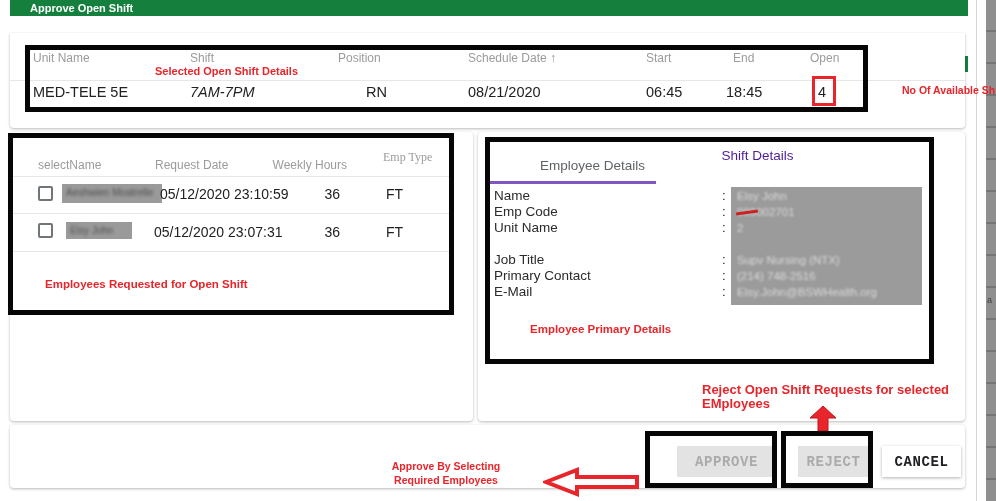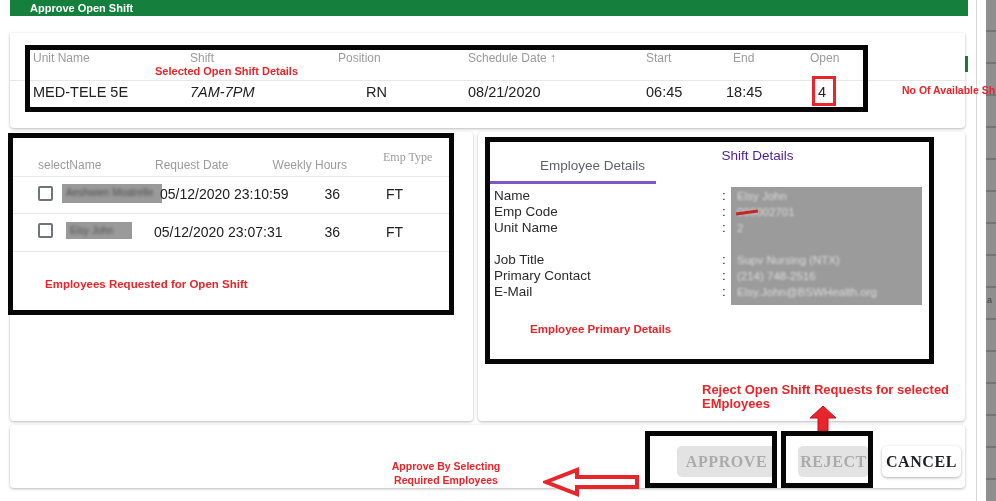"APPROVE" button { border-radius: 5px -> 0; font-family: Liberation Serif, serif -> Liberation Mono, monospace; font-size: 16px -> 14px }
